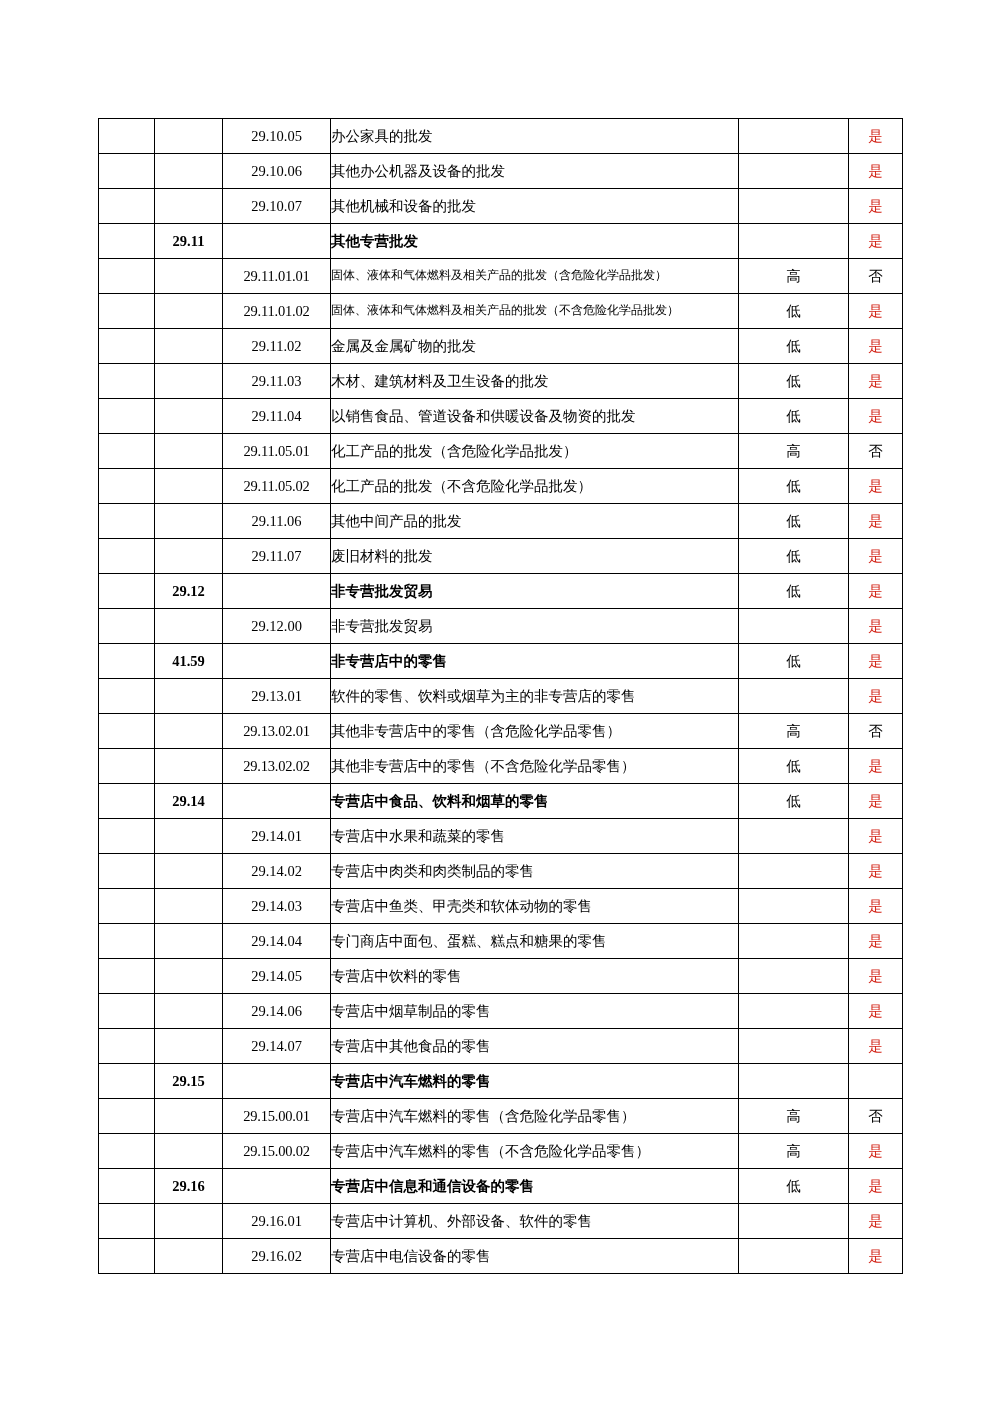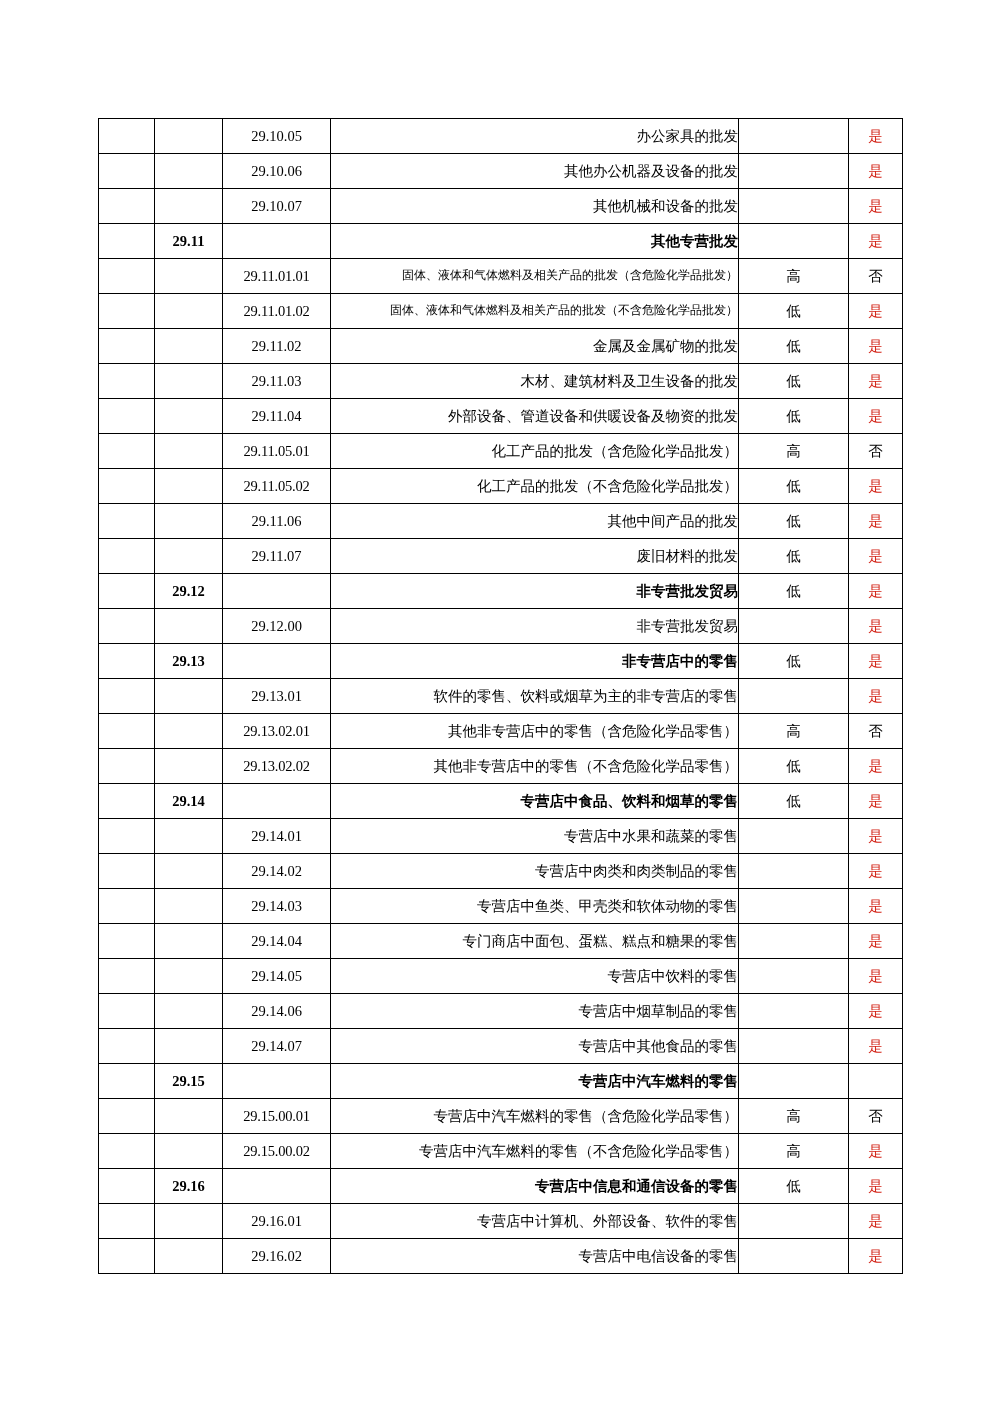"办公家具的批发" .cell-name { text-align: right -> left }
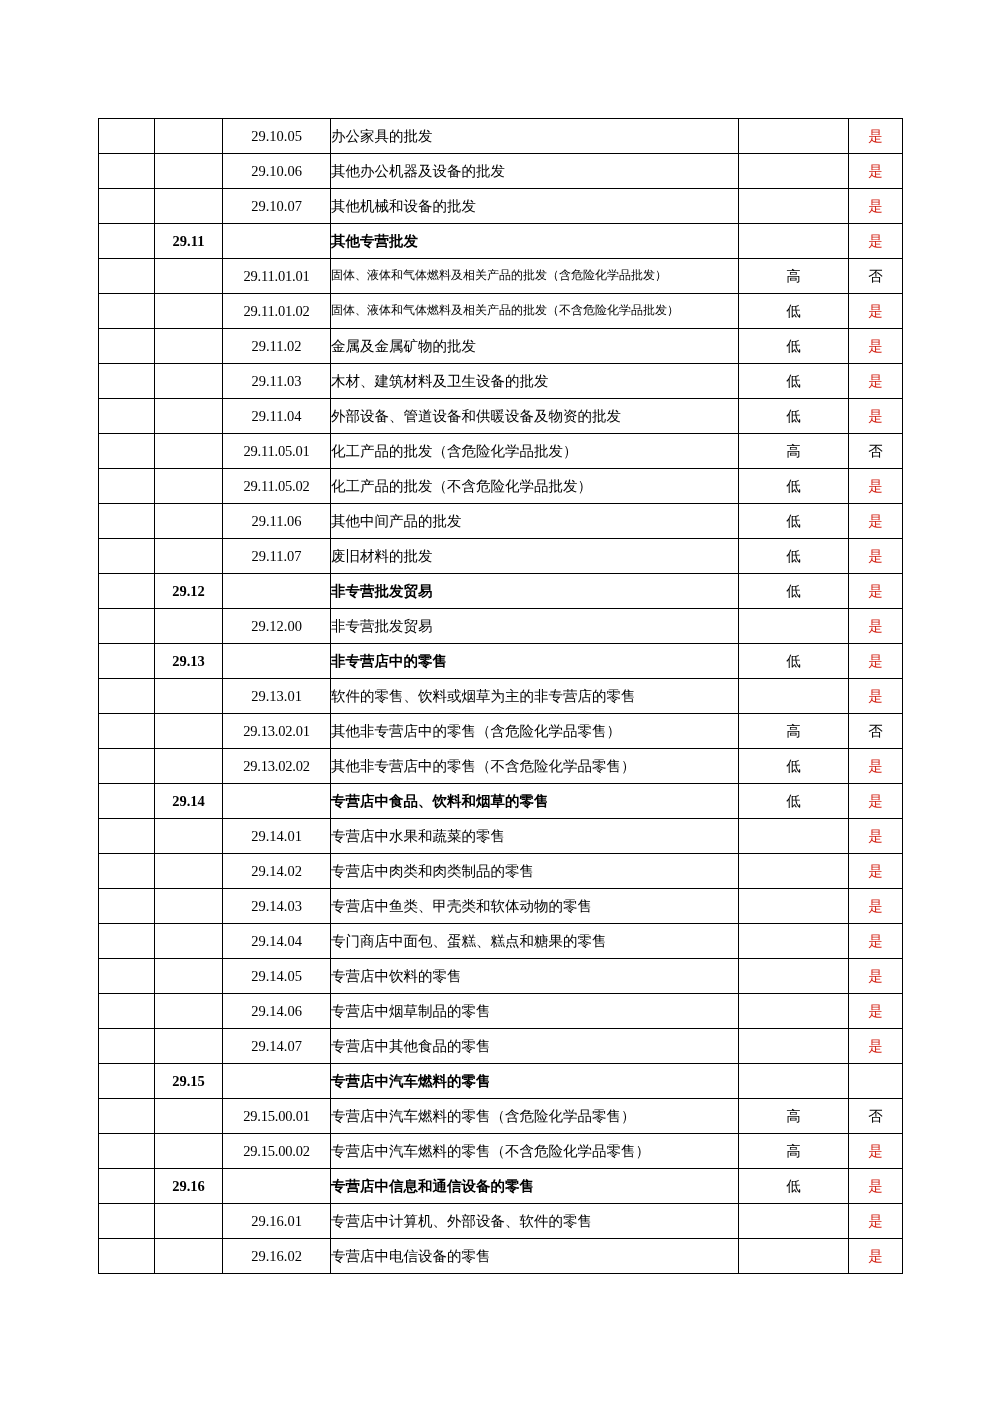"外部设备、管道设备和供暖设备及物资的批发" td.cell-name { text: 外部设备 -> 以销售食品 }
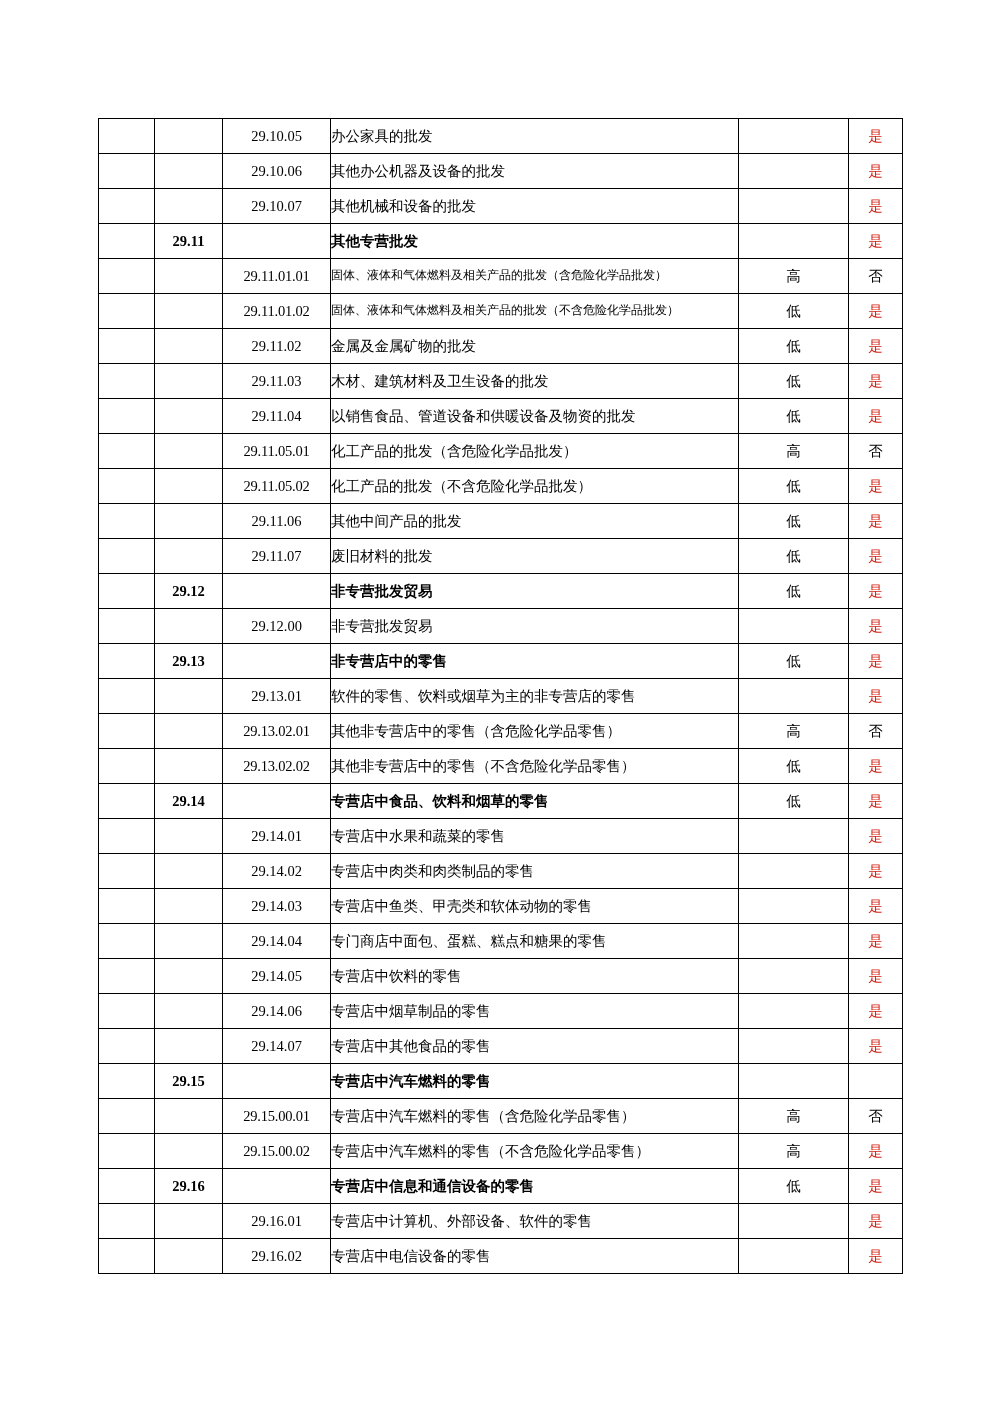"29.13" td.cell-code { text: 29.13 -> 41.59 }
